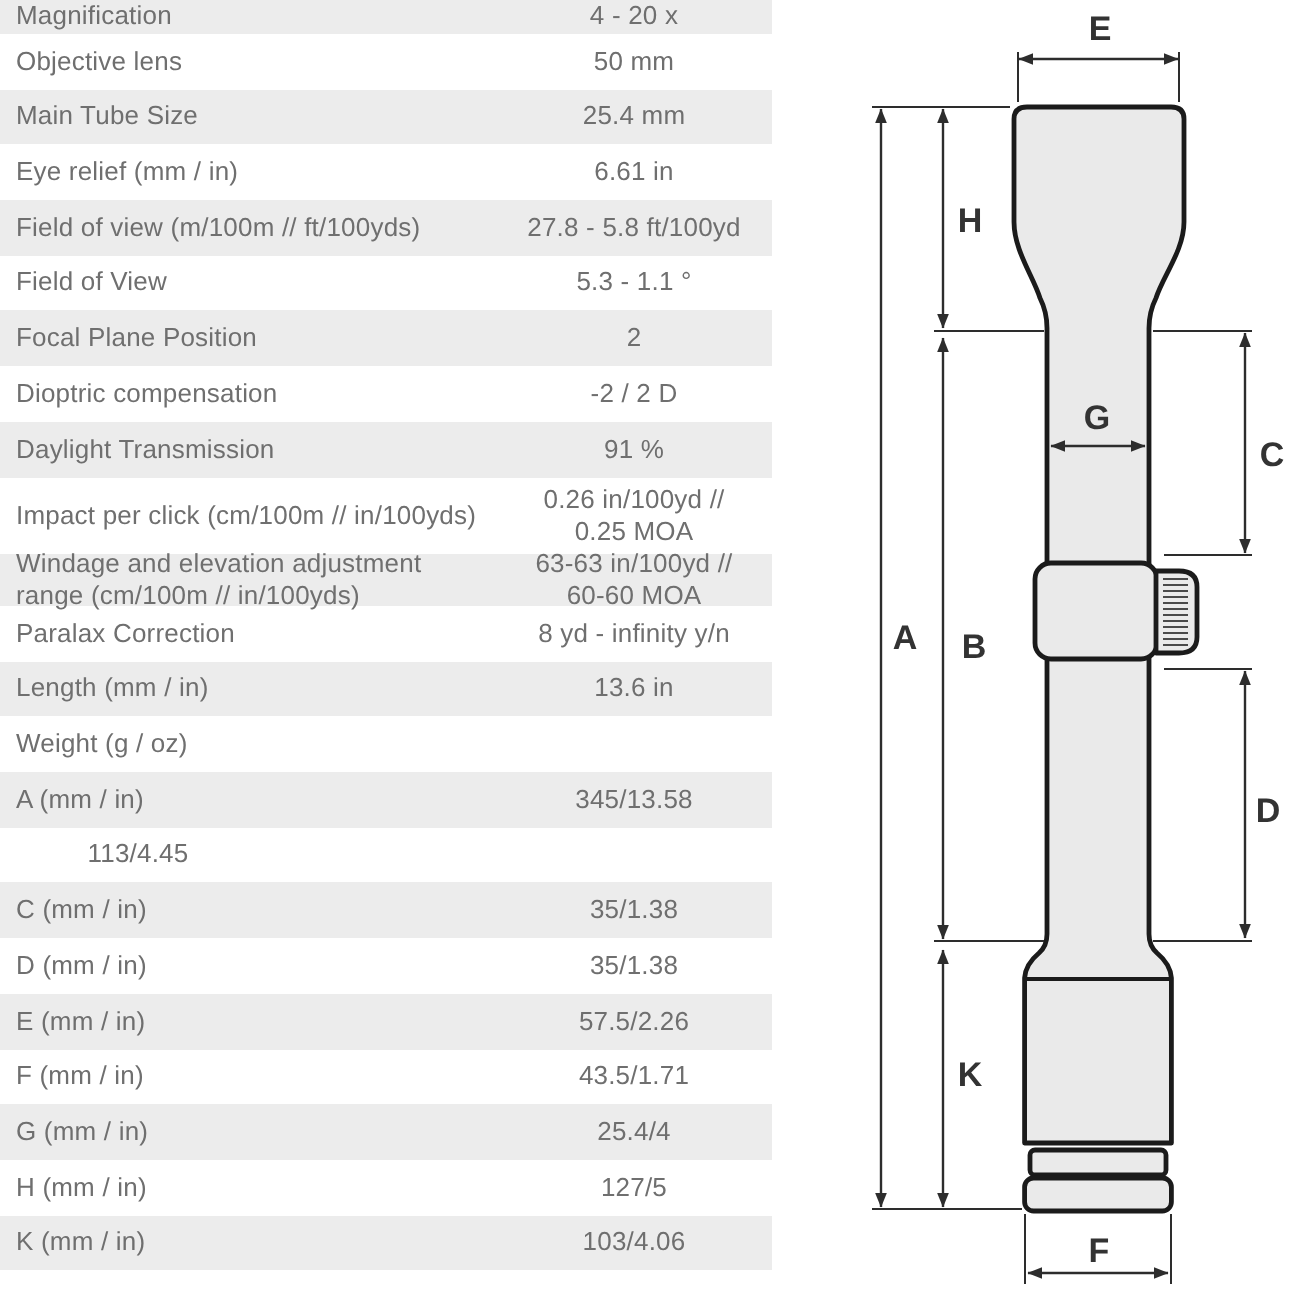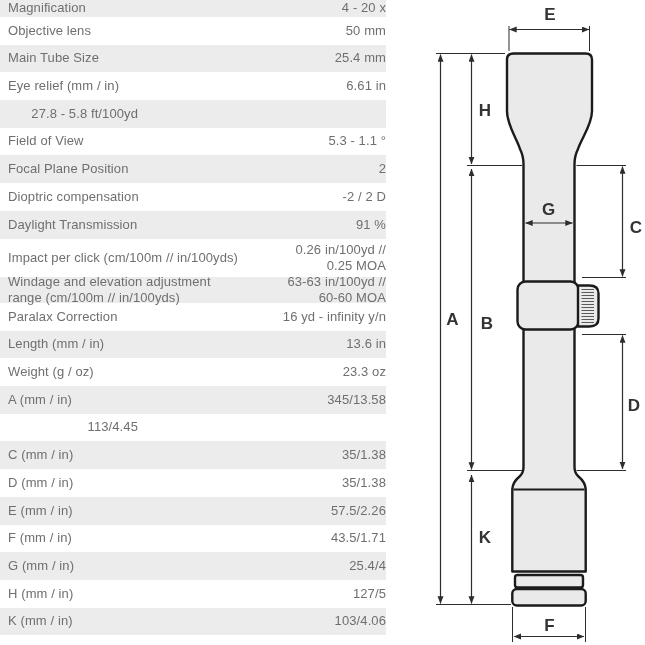"4 - 20 x" .val { text-align: right -> center }
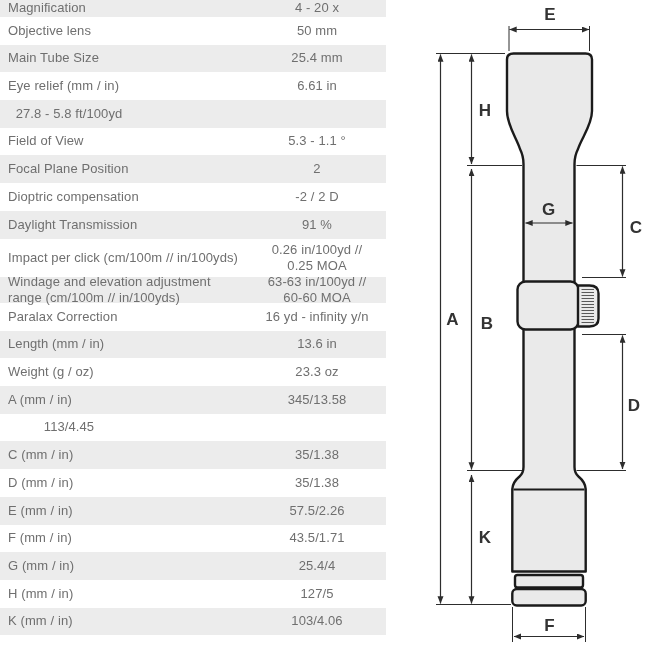"Field of view (m/100m //" div.lab { html: none -> <div>Field of view (m/100m // ft/100yds)</div> }
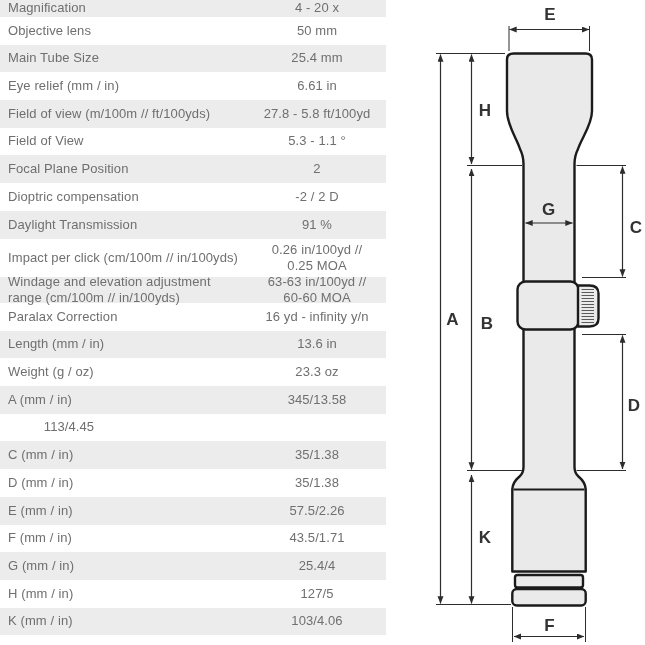"16 yd - infinity y/n" div.val { text: 16 -> 8 }
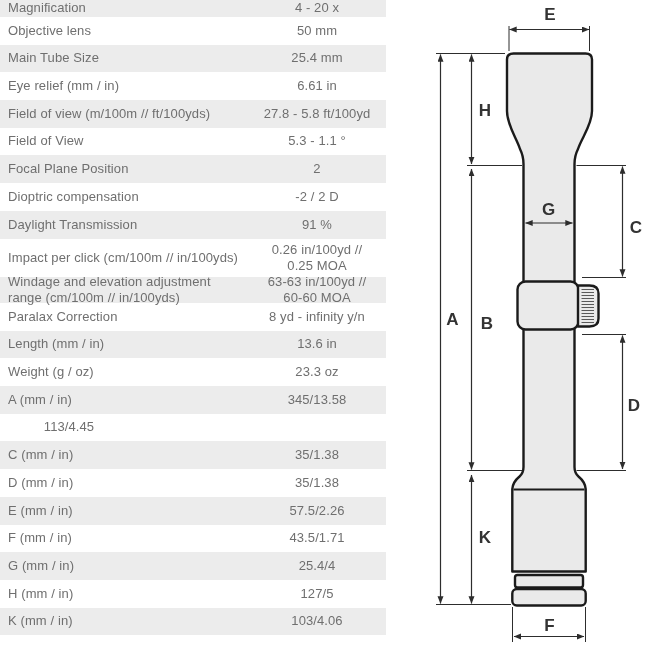"23.3 oz" div.val { html: <div>23.3 oz</div> -> none }
